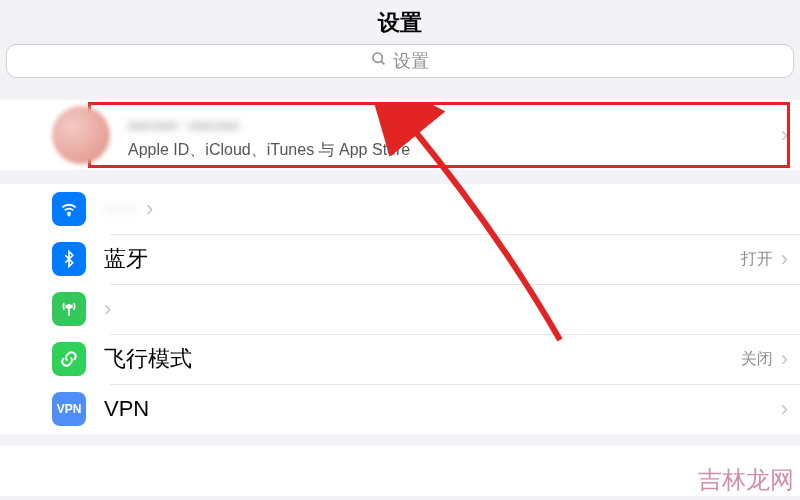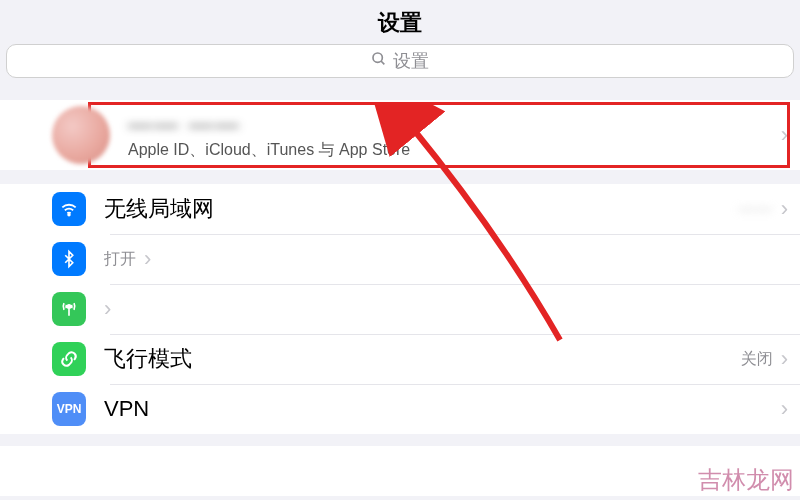"无线局域网" span.label { html: <span>无线局域网</span> -> none }
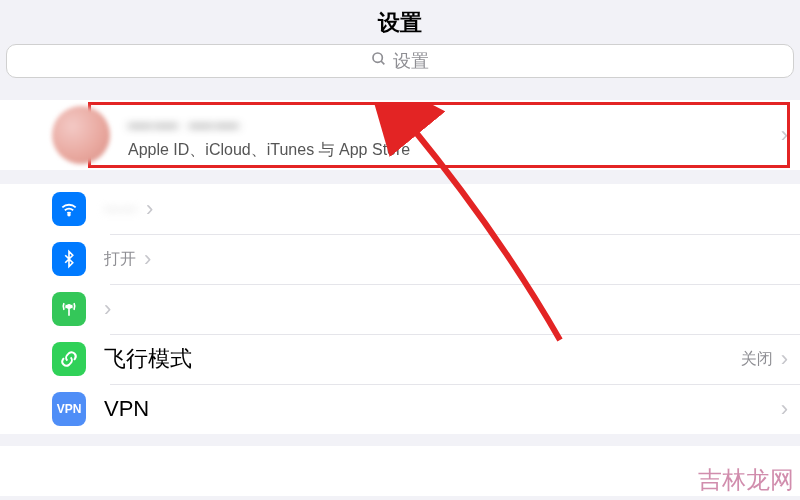"蓝牙" span.label { html: none -> <span>蓝牙</span> }
